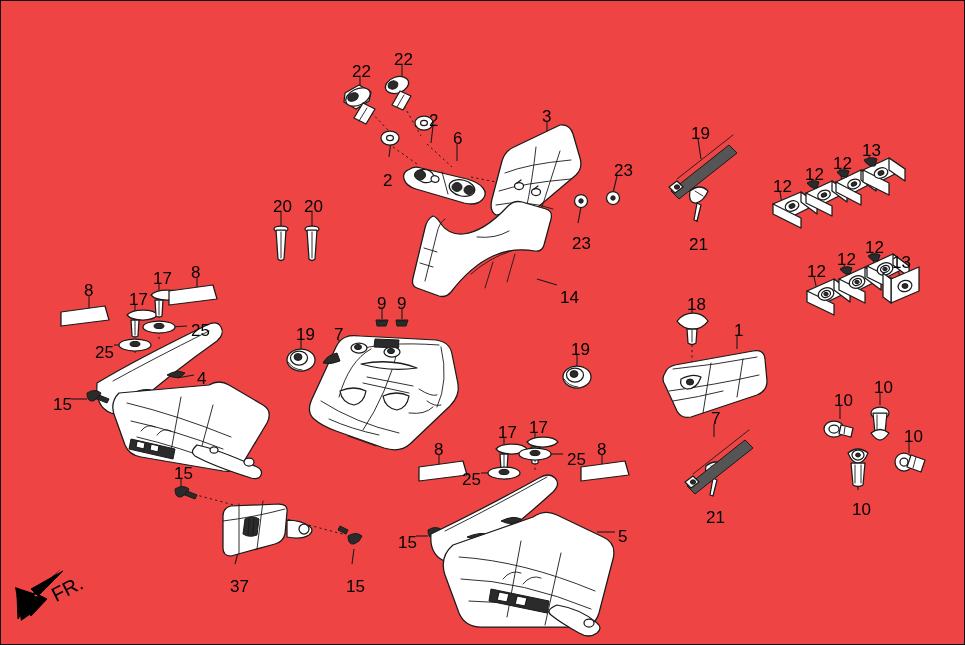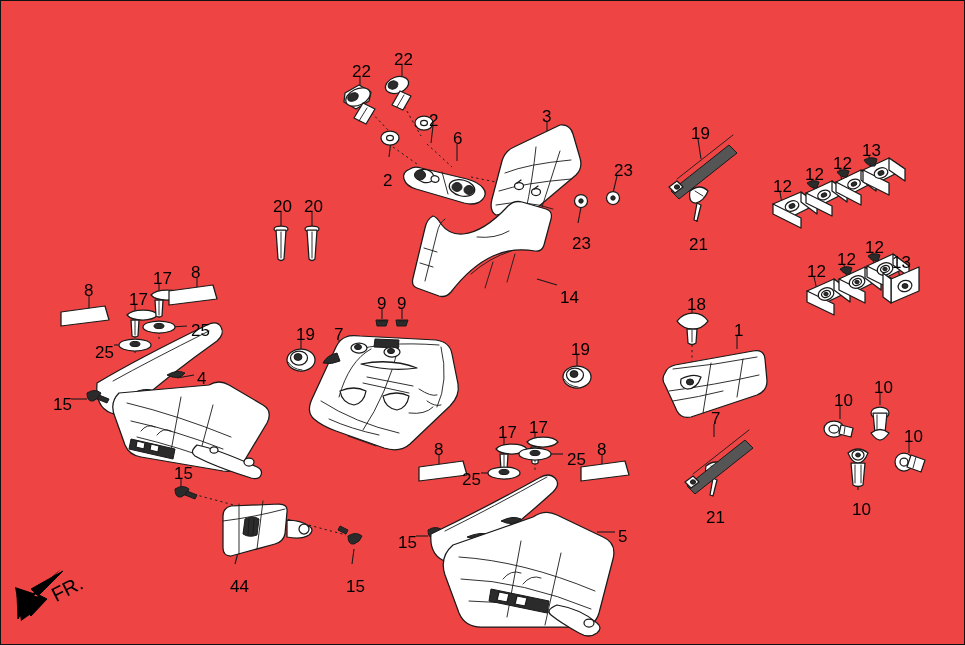"44" div.lbl { text: 44 -> 37 }
